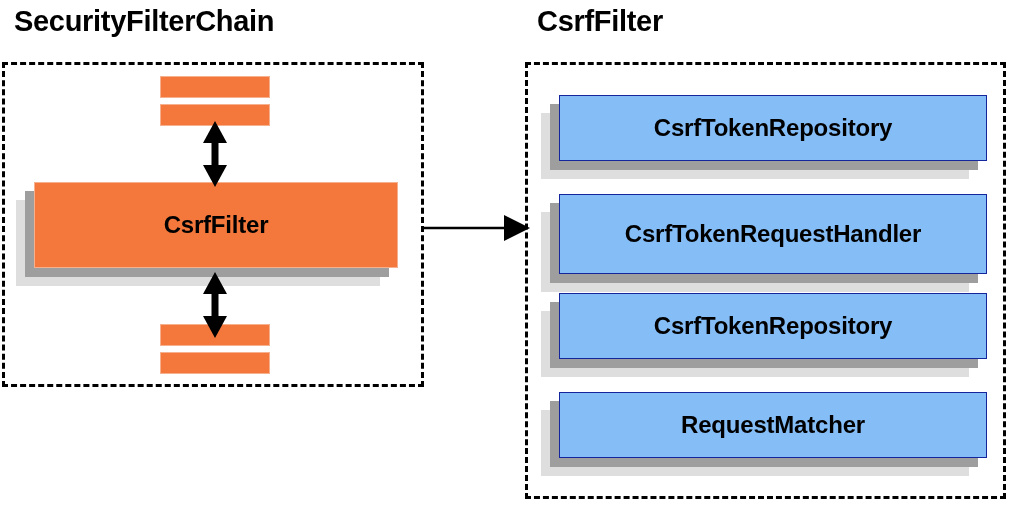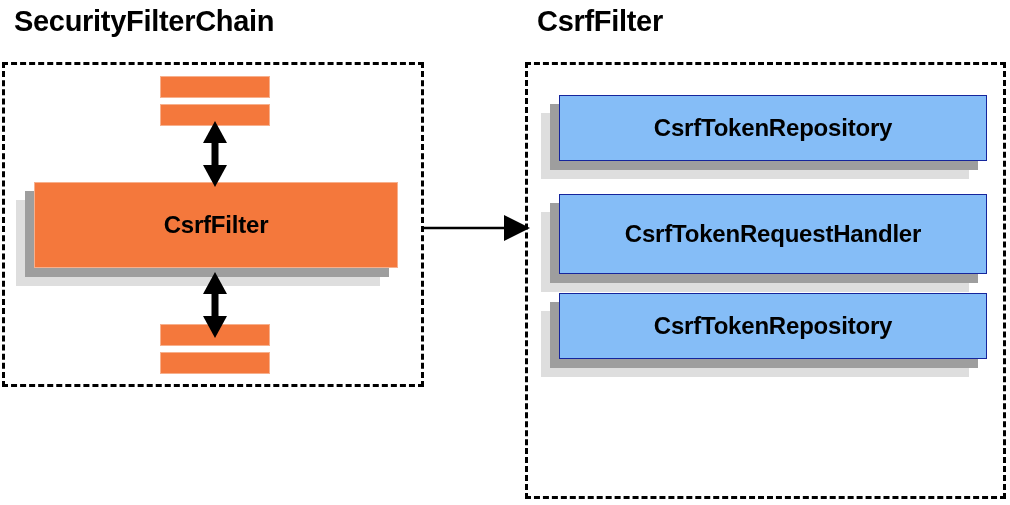"RequestMatcher" div.node { html: none -> <div> <div></div> <div></div> <div> <span>RequestMatcher</span> </div> </div> }
